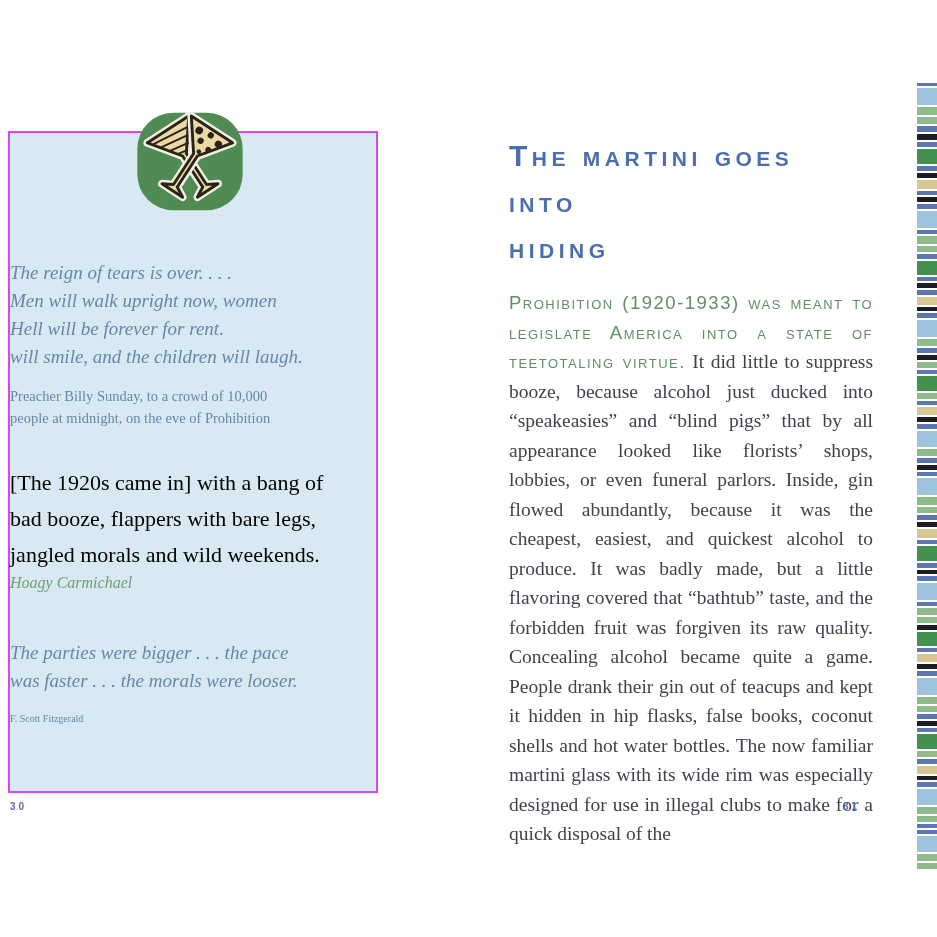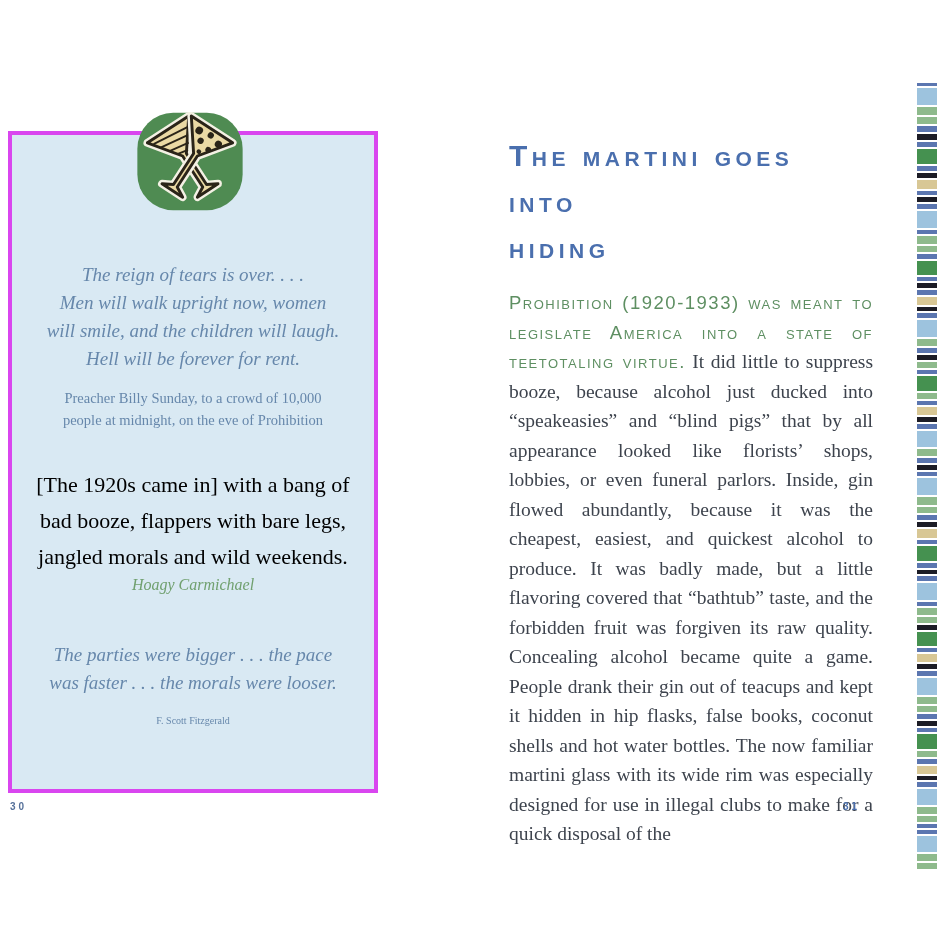"The reign of tears is" .quote-box { border: 4px solid #d946ef -> 2px solid #d946ef; text-align: center -> none }
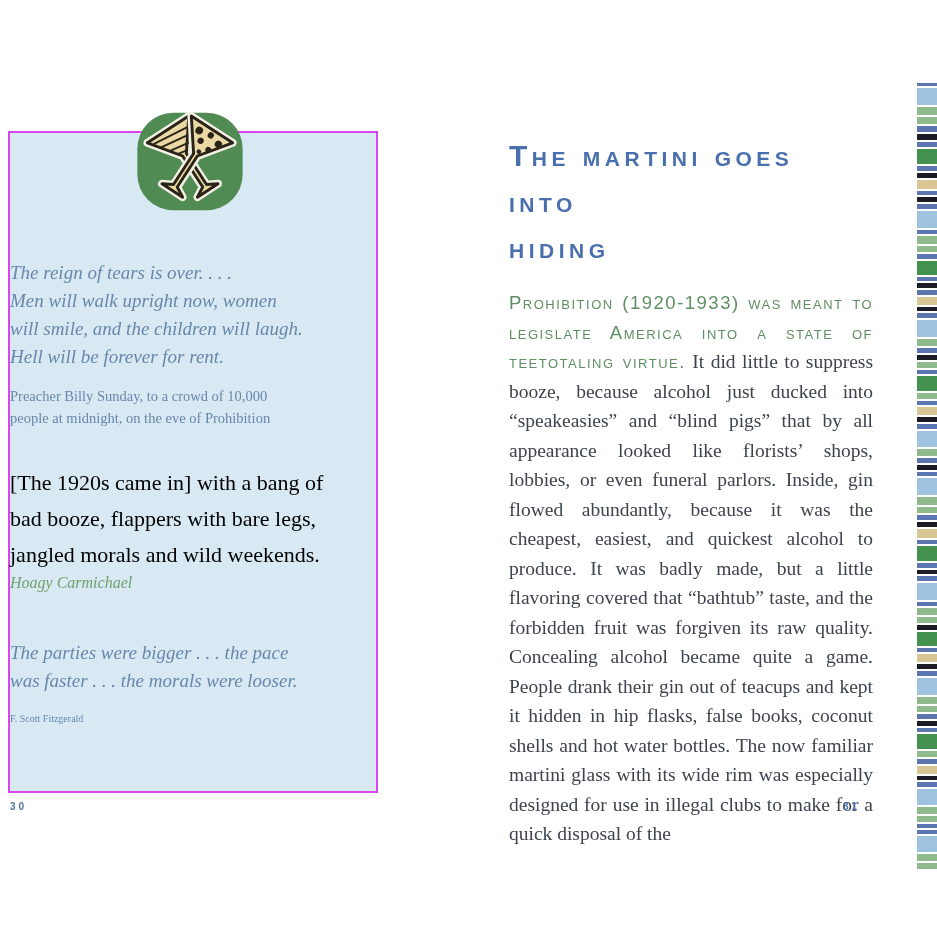"will smile, and the children" div { order: before "Hell will be forever for" -> after "Hell will be forever for" }
